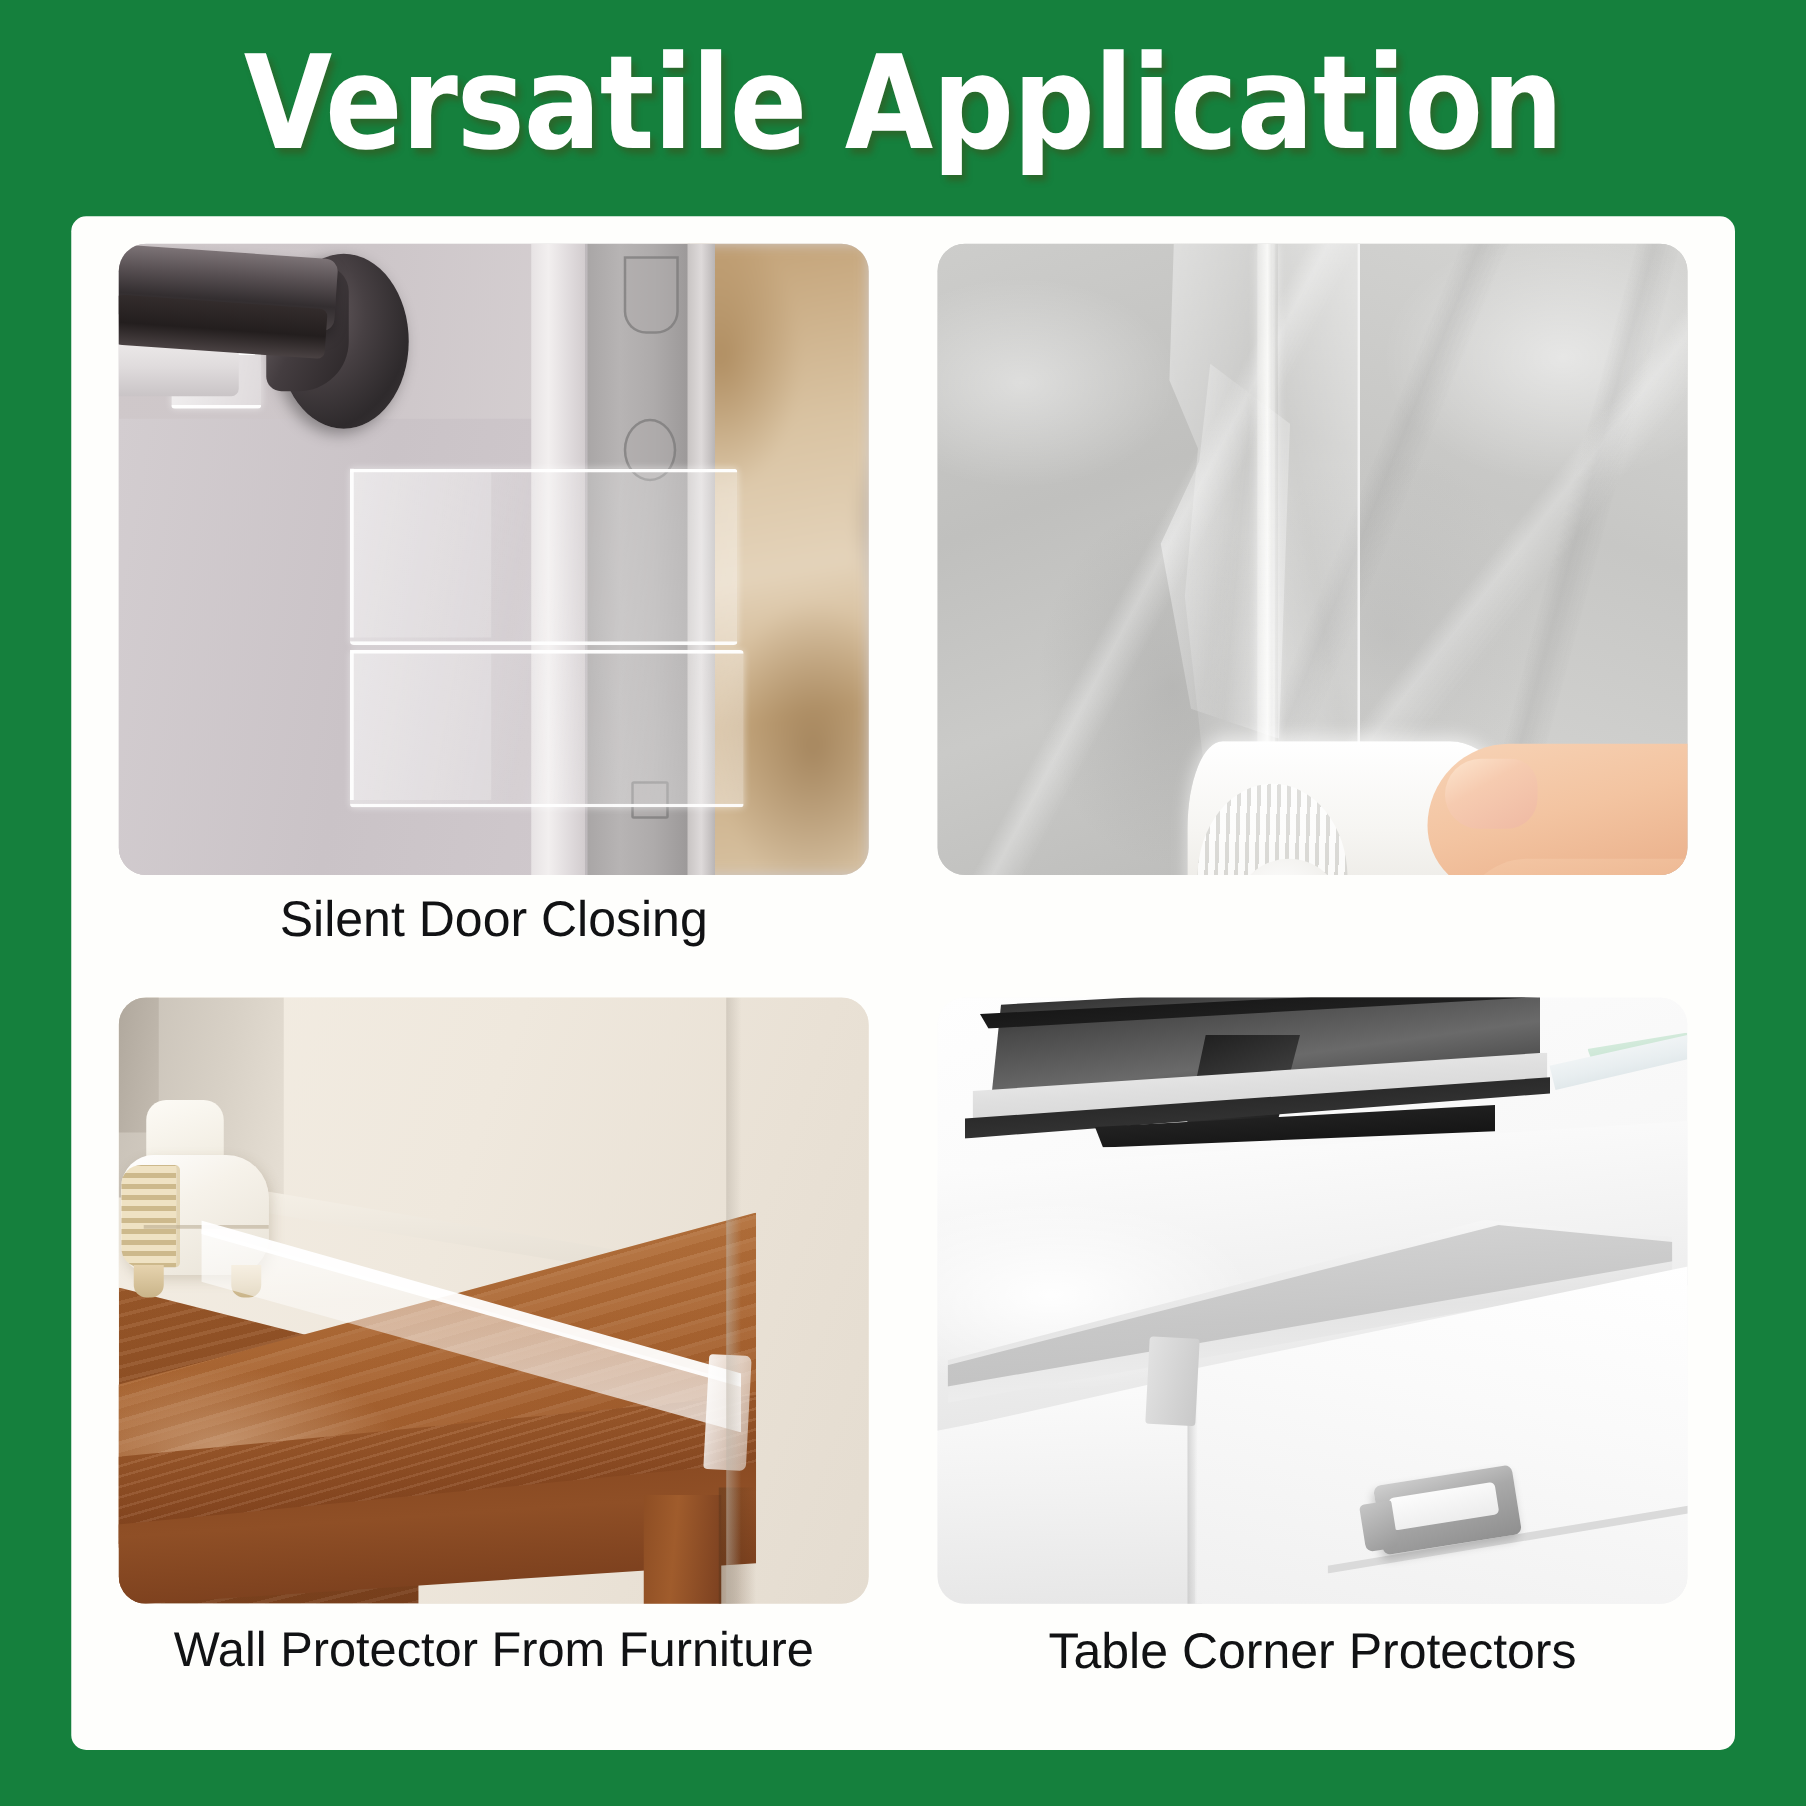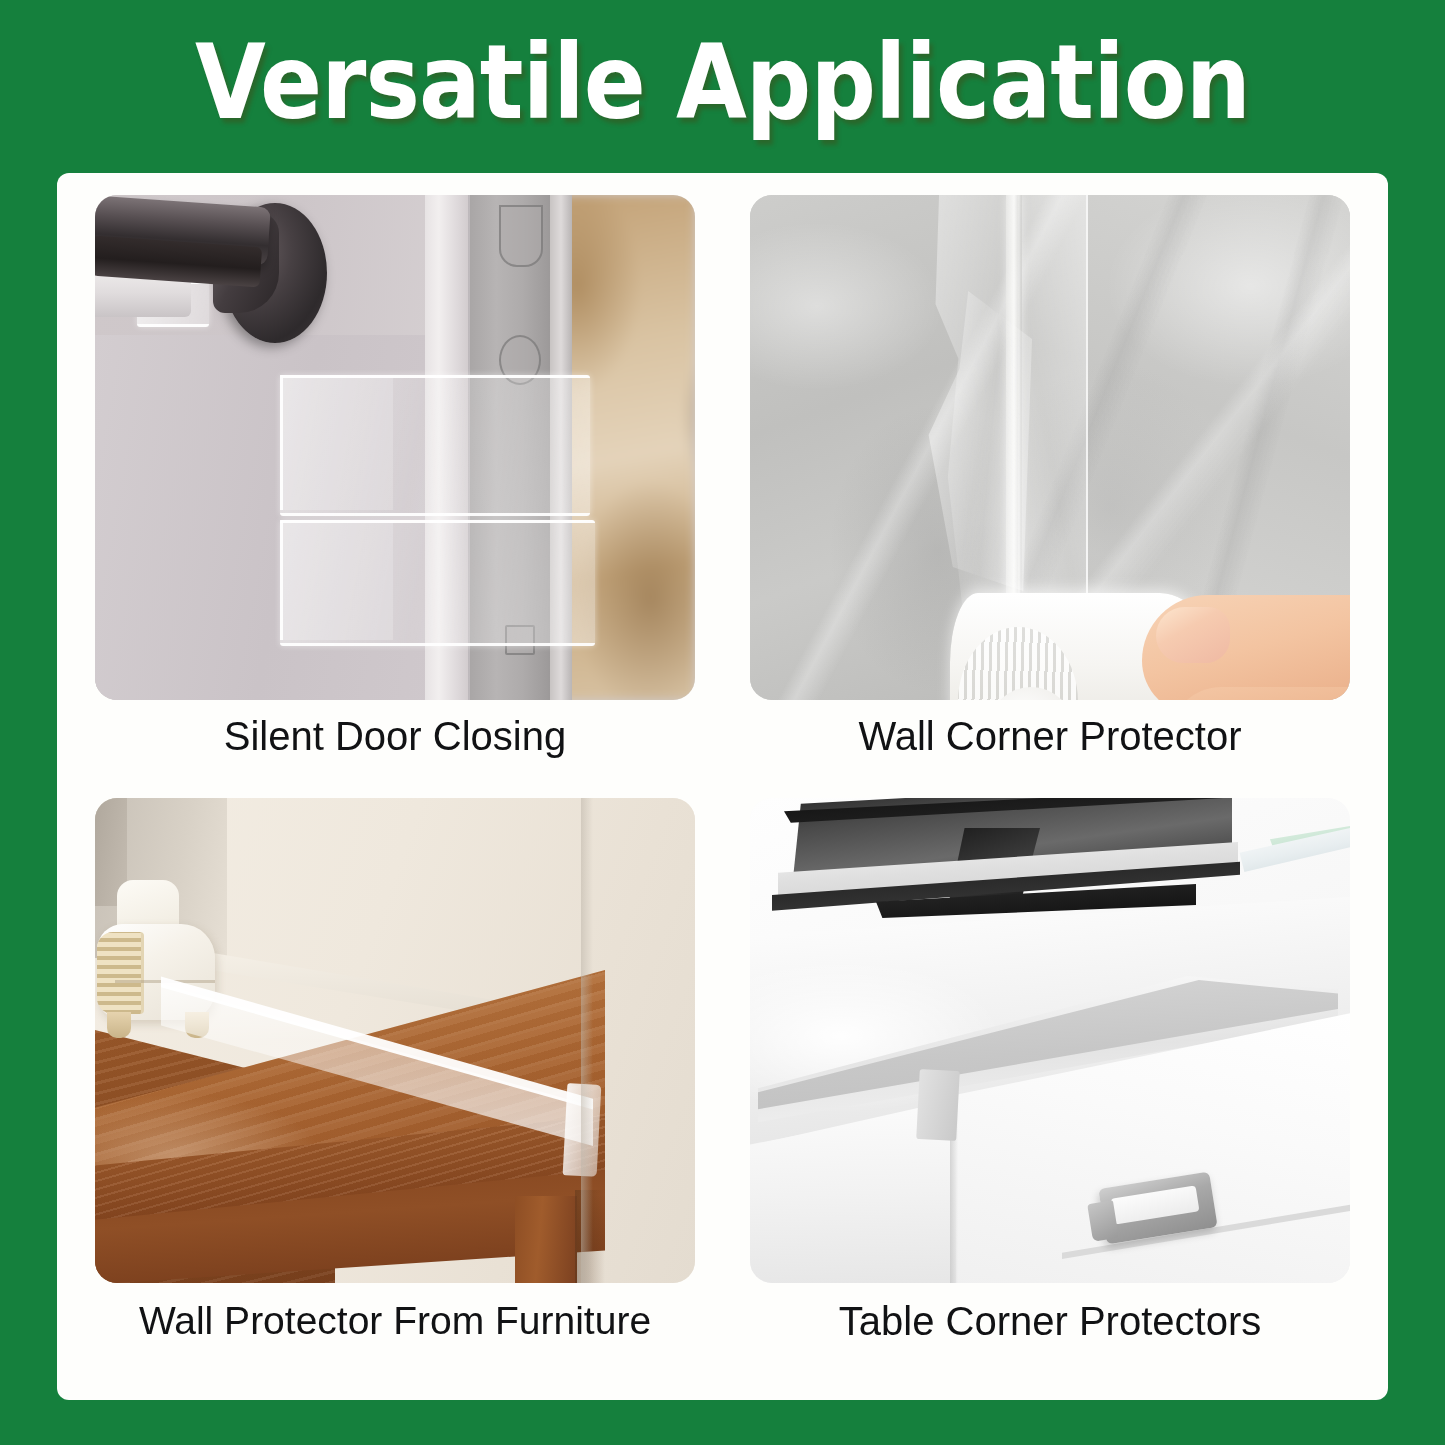"Wall Corner Protector" div.caption { html: <div>Wall Corner Protector</div> -> none }
